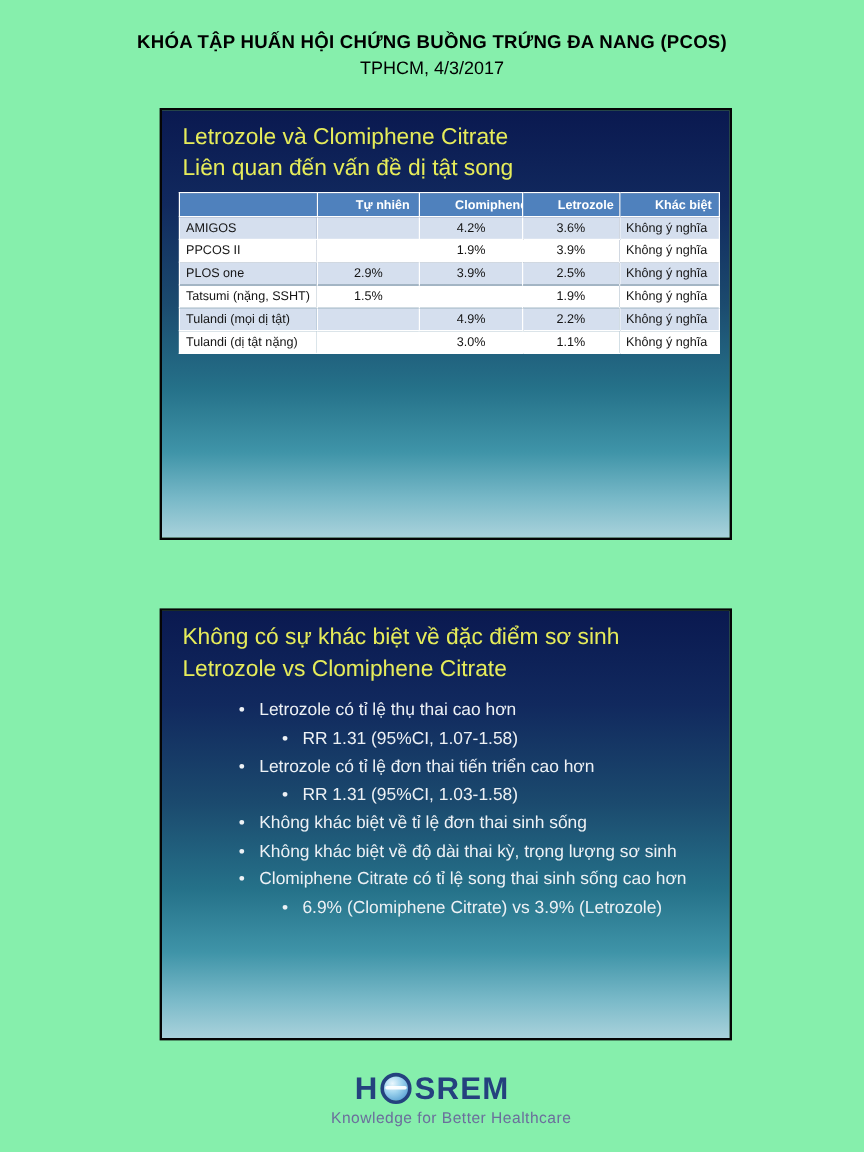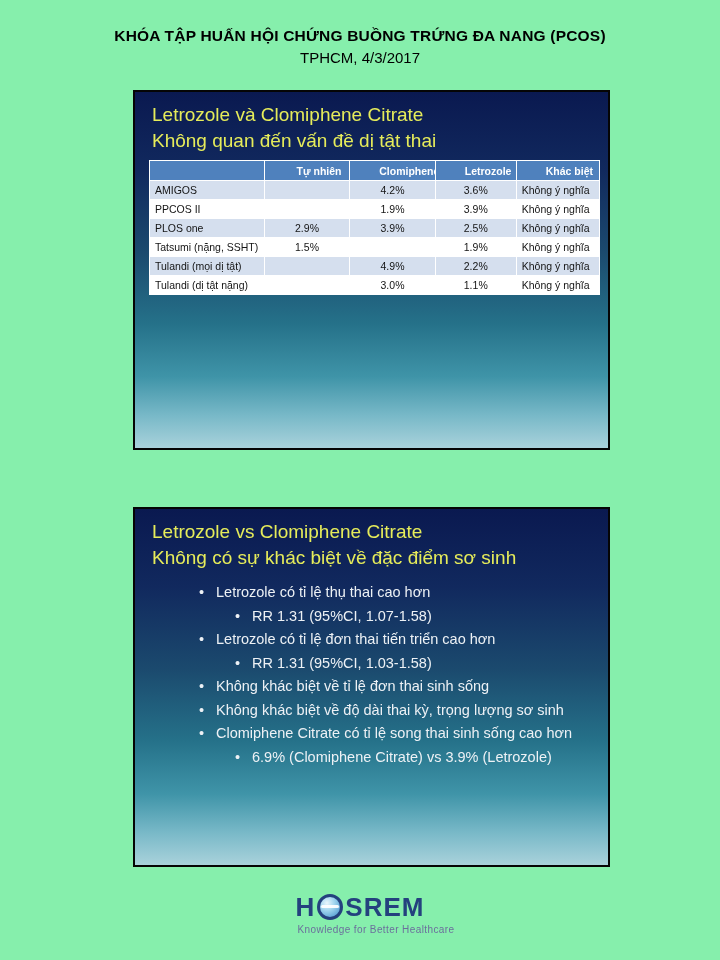"Không quan đến vấn đề" div { text: Không quan đến vấn đề dị tật thai -> Liên quan đến vấn đề dị tật song }
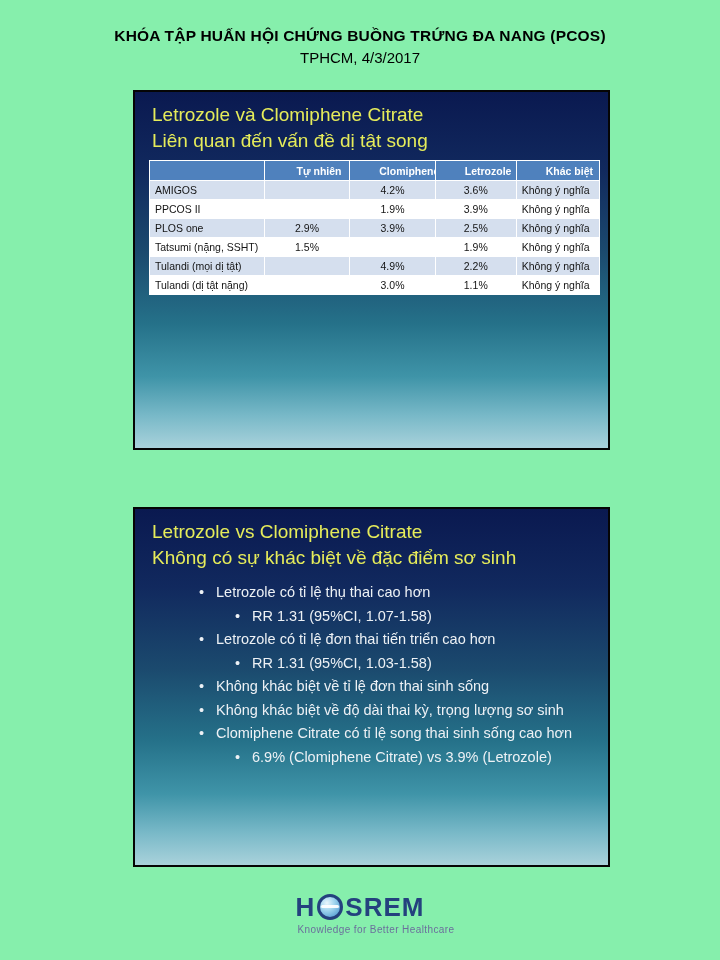"Letrozole vs Clomiphene Citrate" div { order: before "Không có sự khác biệt" -> after "Không có sự khác biệt" }
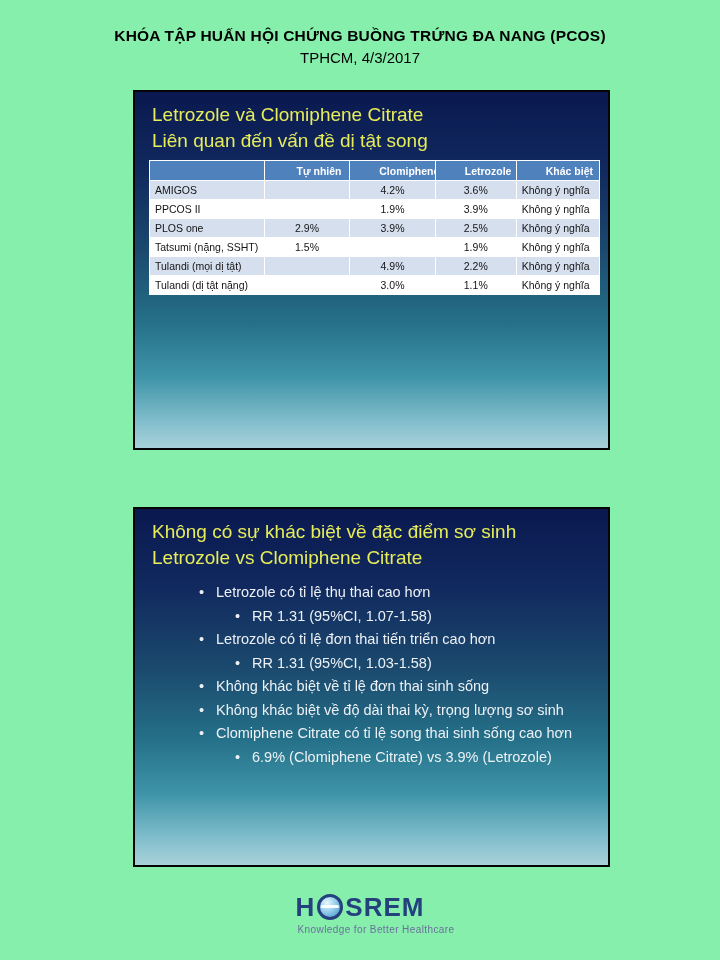"Knowledge for Better Healthcare" .tagline { font-size: 10px -> 13px }
